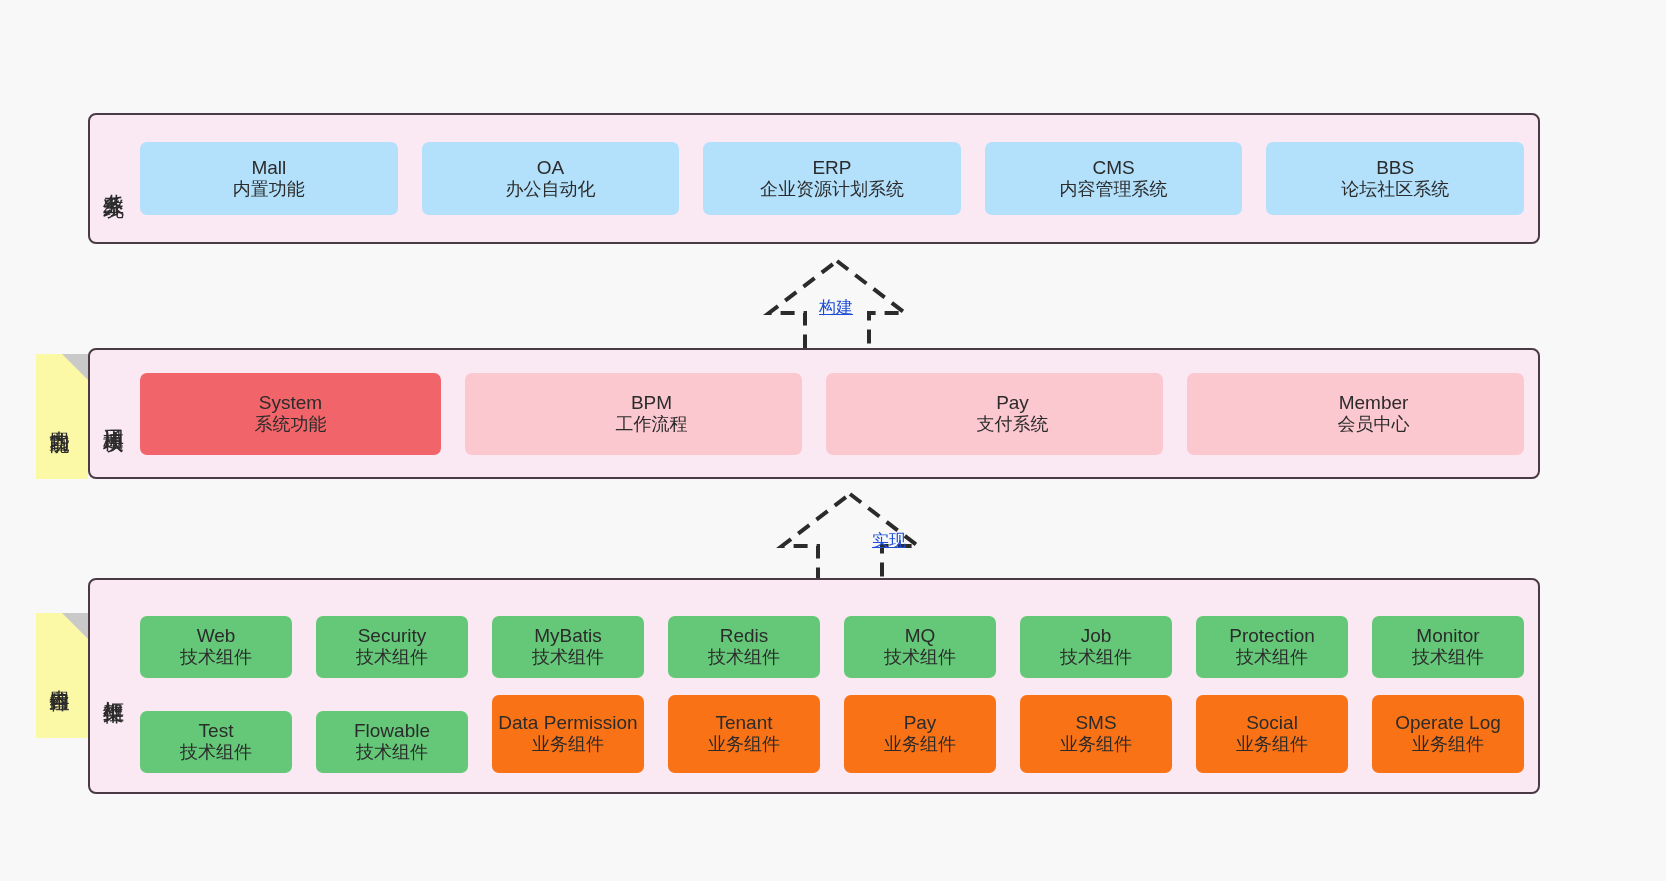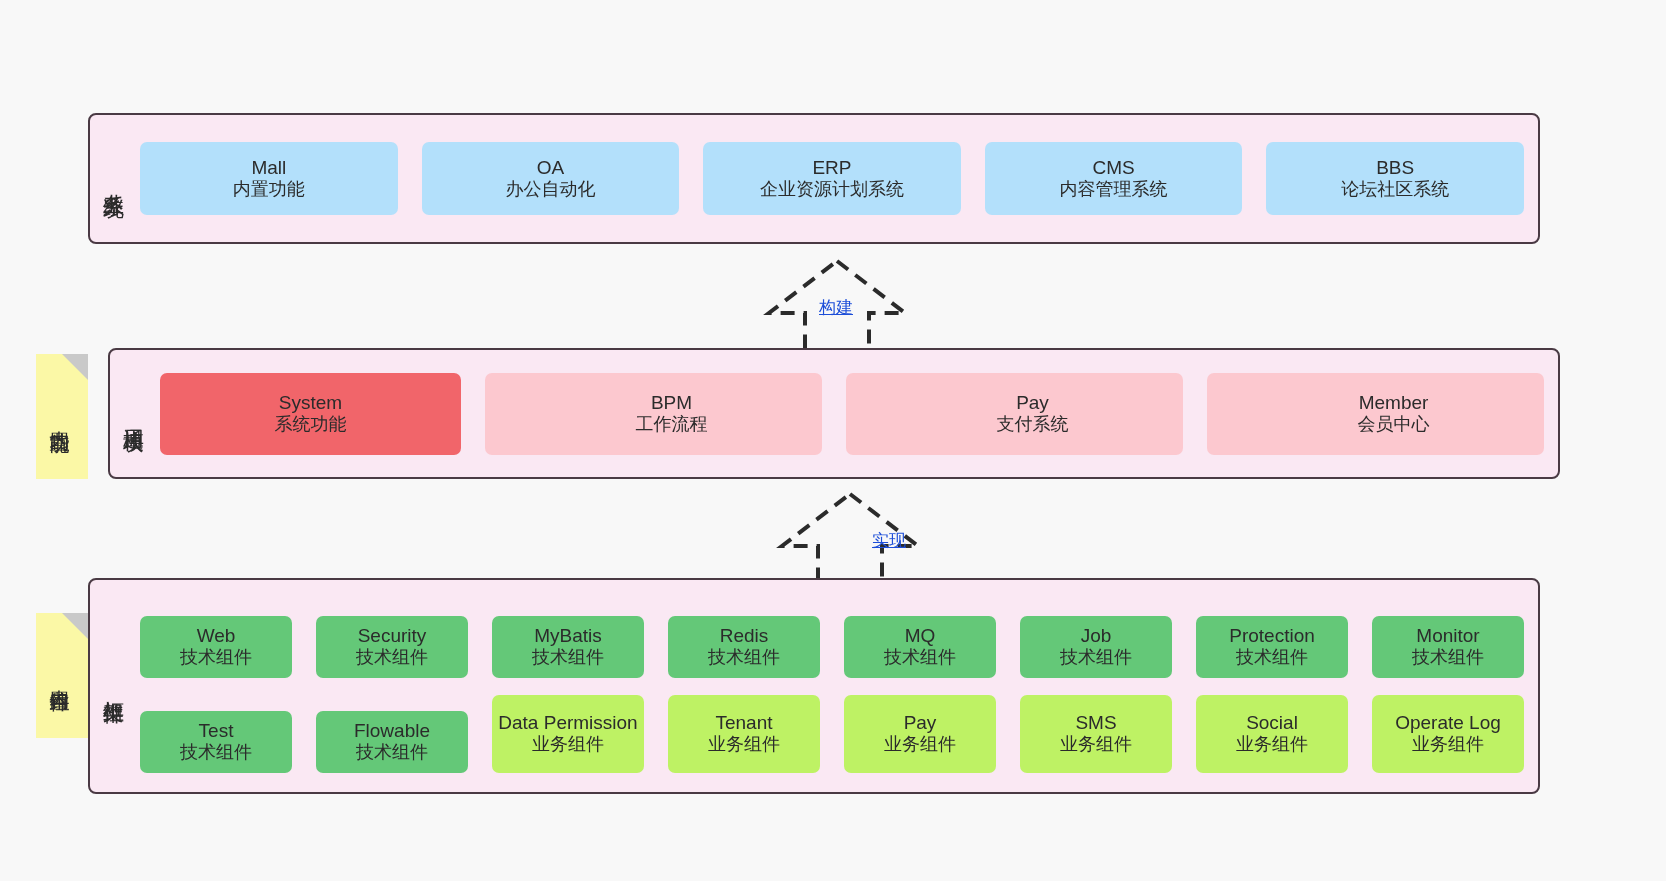"System" #layer-common { margin-left: 20px -> none }
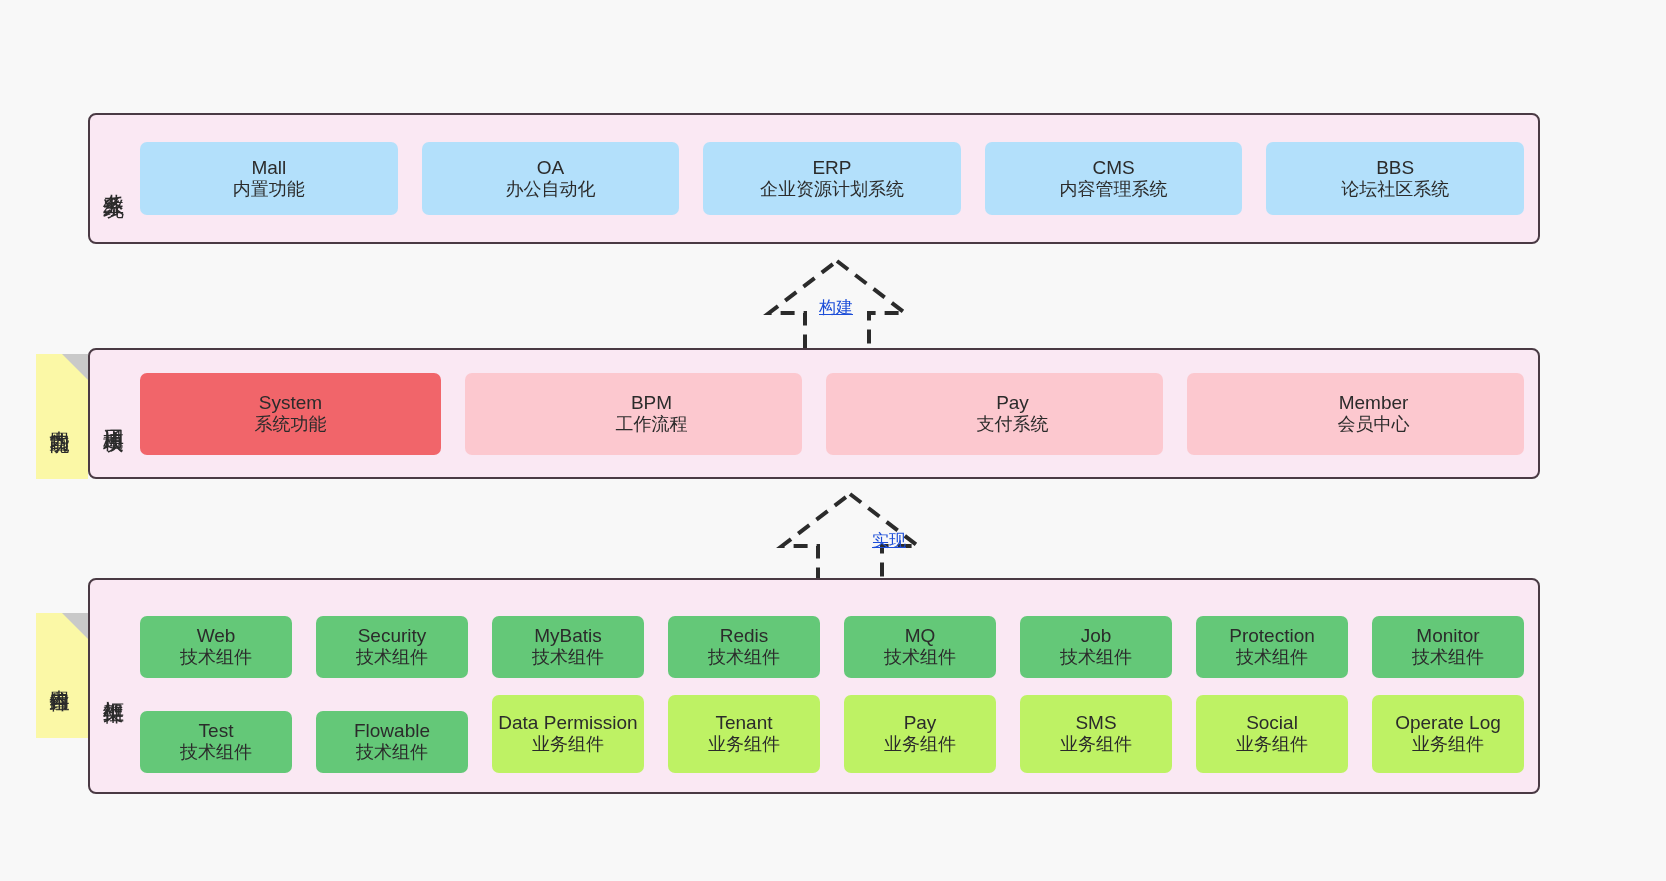"Data Permission" .c-green-lt { background: #bef264 -> #f97316 }
